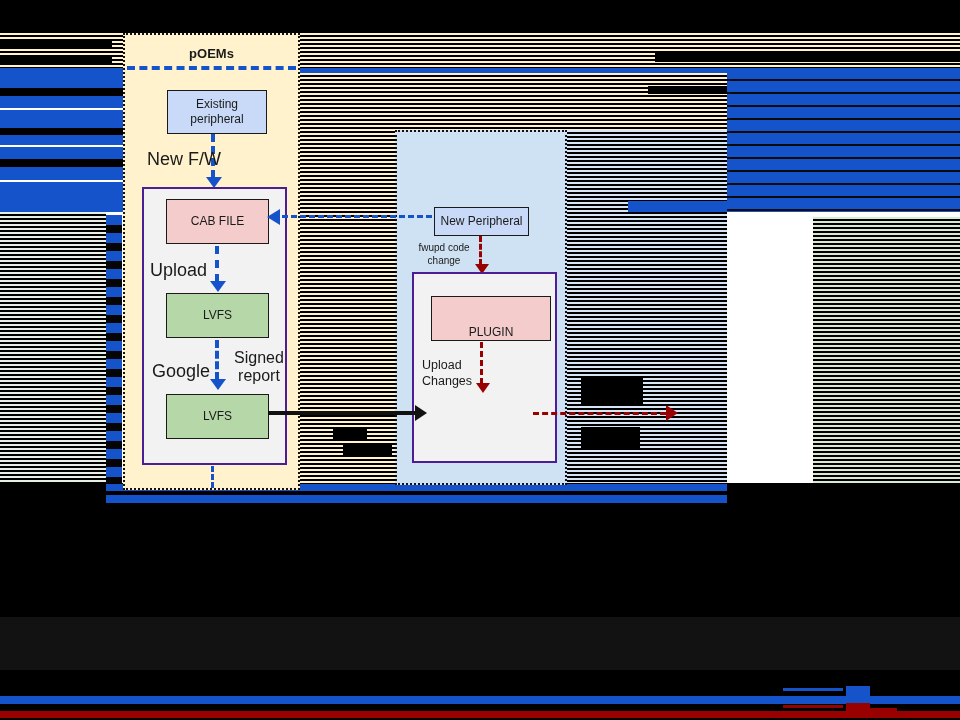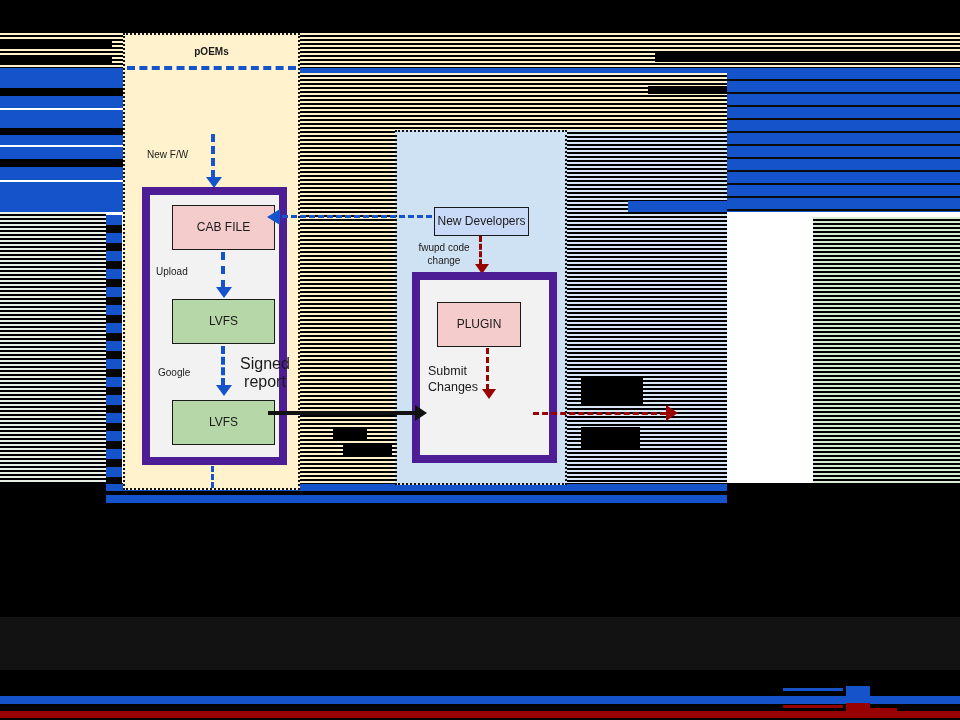"pOEMs" .ptitle { font-size: 10px -> 13px }
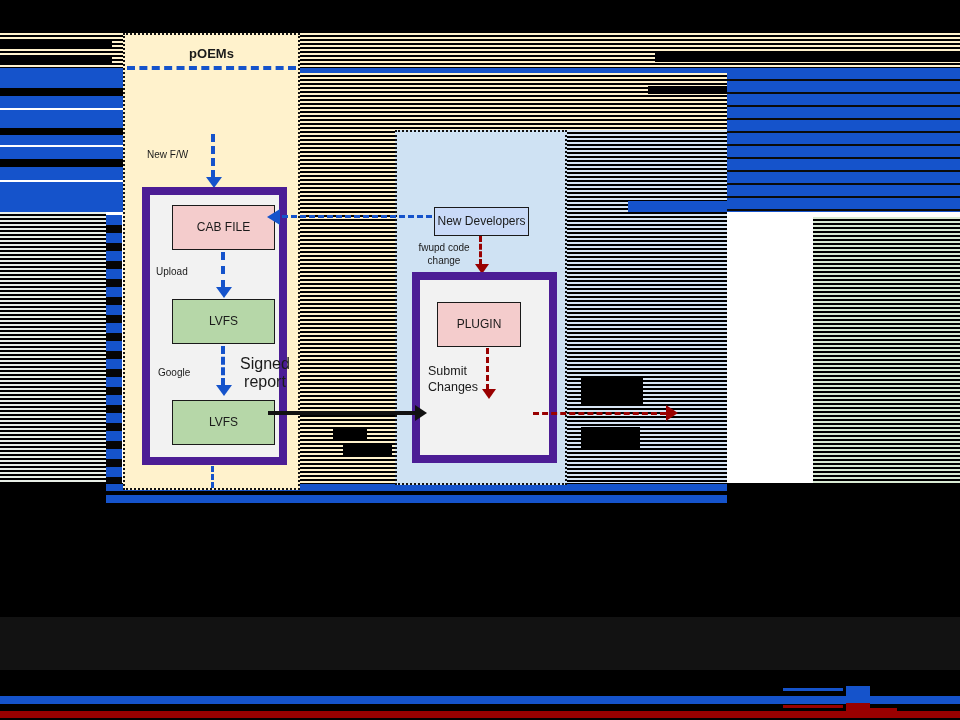"Existing peripheral" div.abs { html: none -> <div> <span>Existing peripheral</span> </div> }
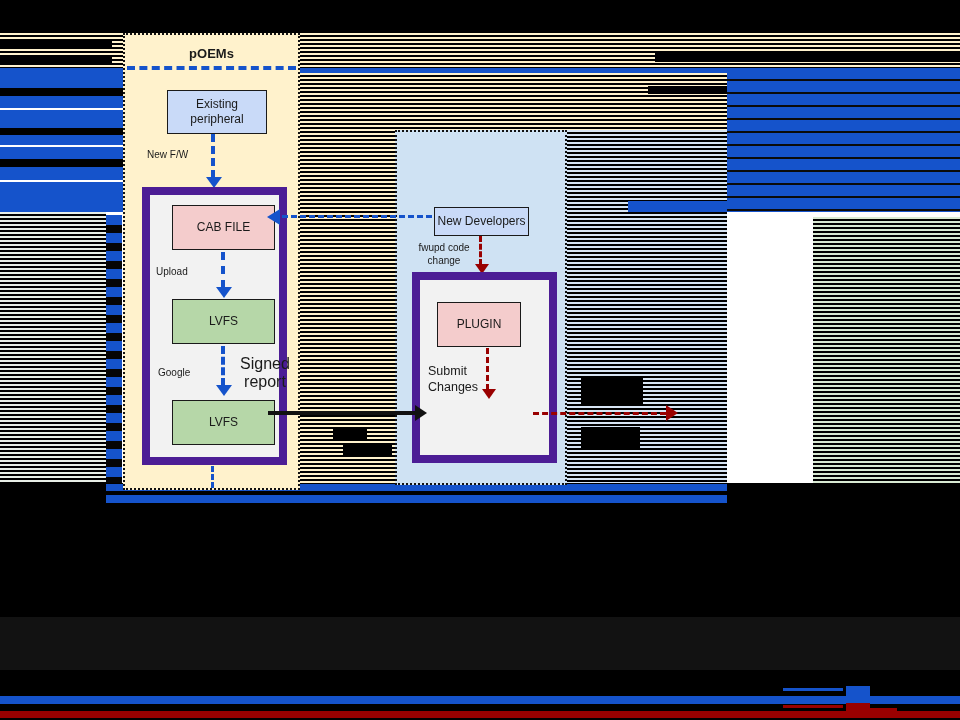"New F/W" .lbl { font-size: 10px -> 18px }
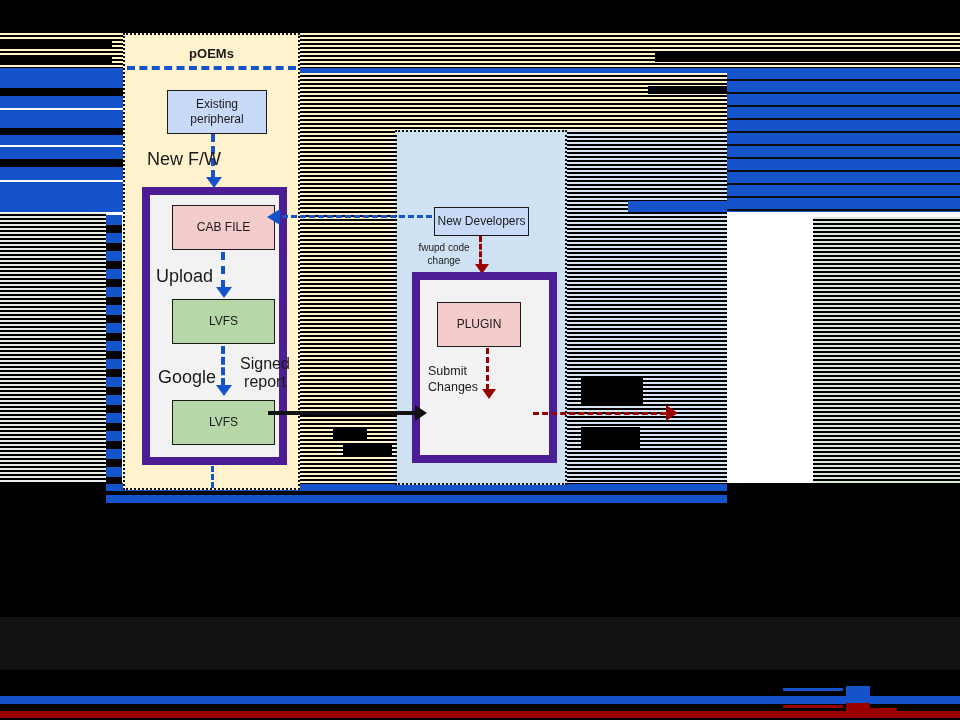"CAB FILE" .inner { border: 8px solid #4c1d95 -> 2px solid #4c1d95 }
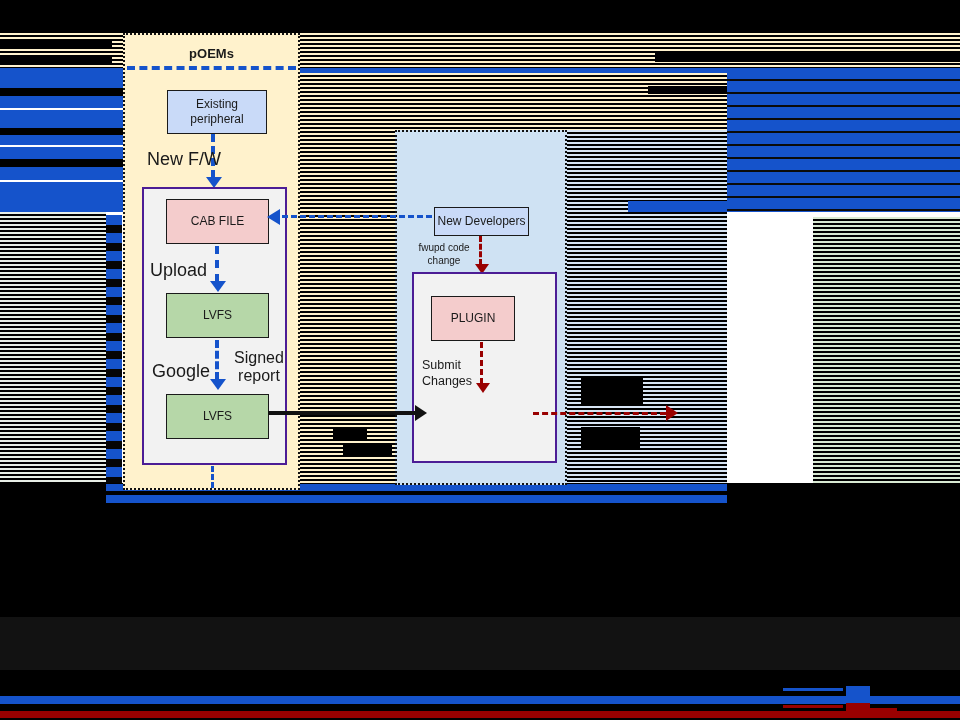"New Developers" span { text: Developers -> Peripheral }
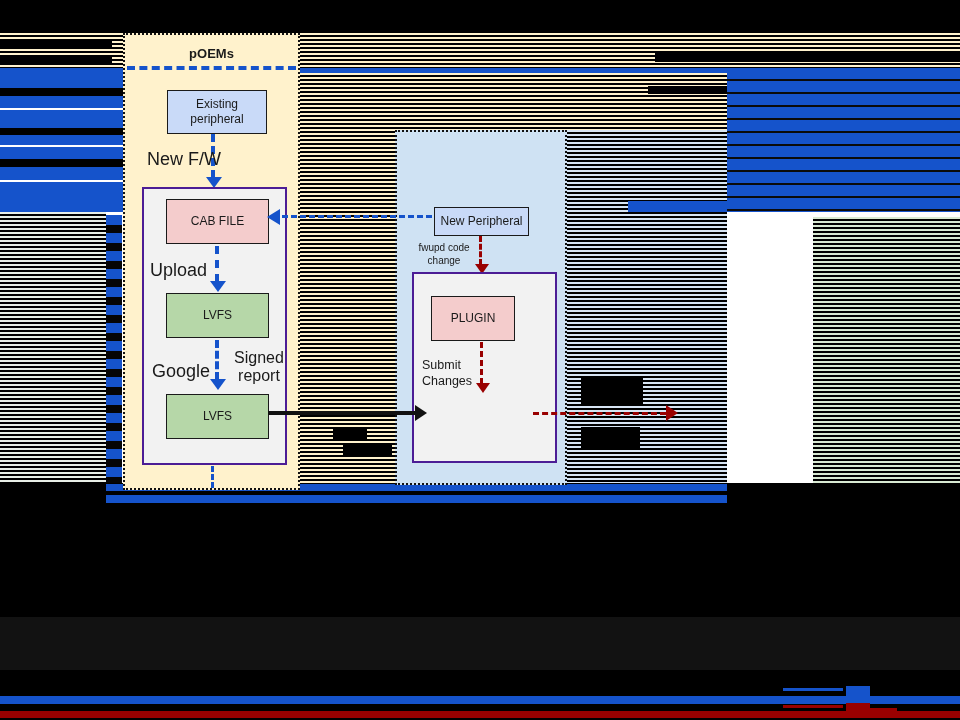"PLUGIN" div.abs { align-items: none -> flex-end; width: 84px -> 120px }
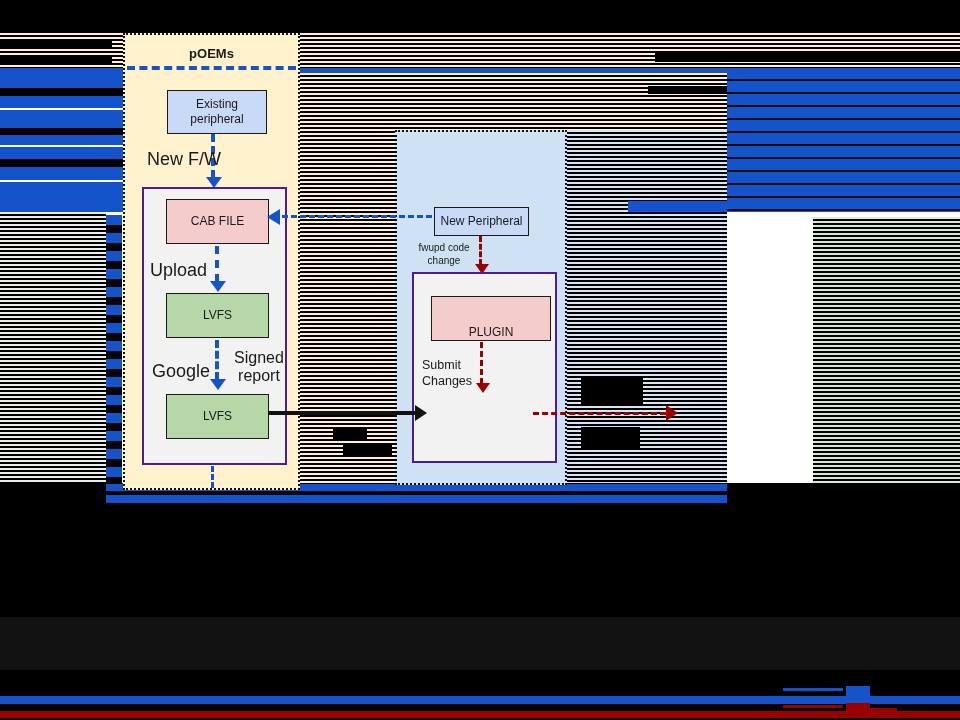"Submit Changes" div.abs { text: Submit -> Upload }
